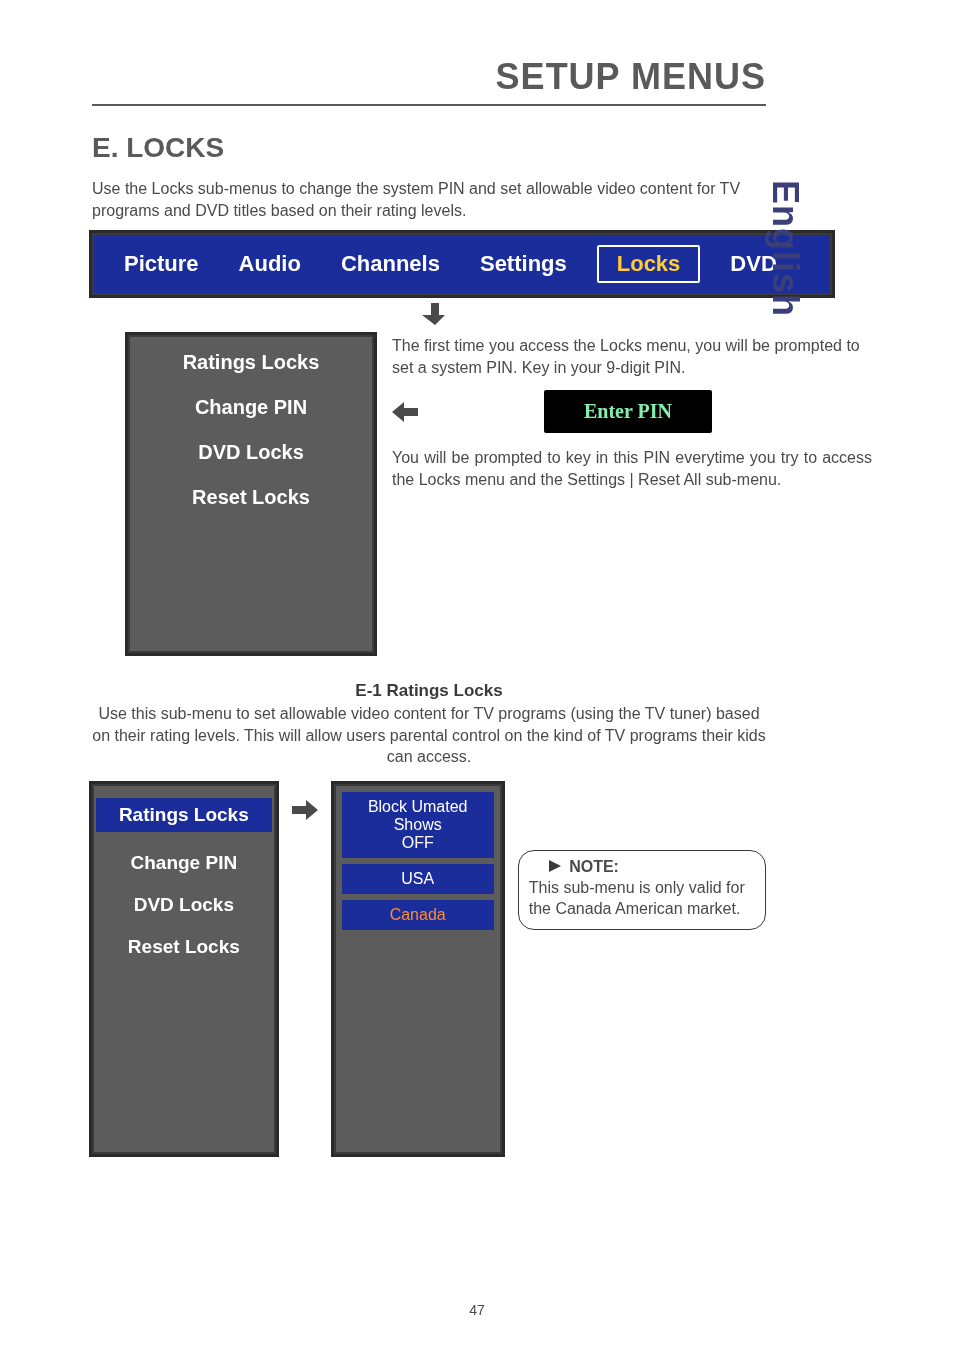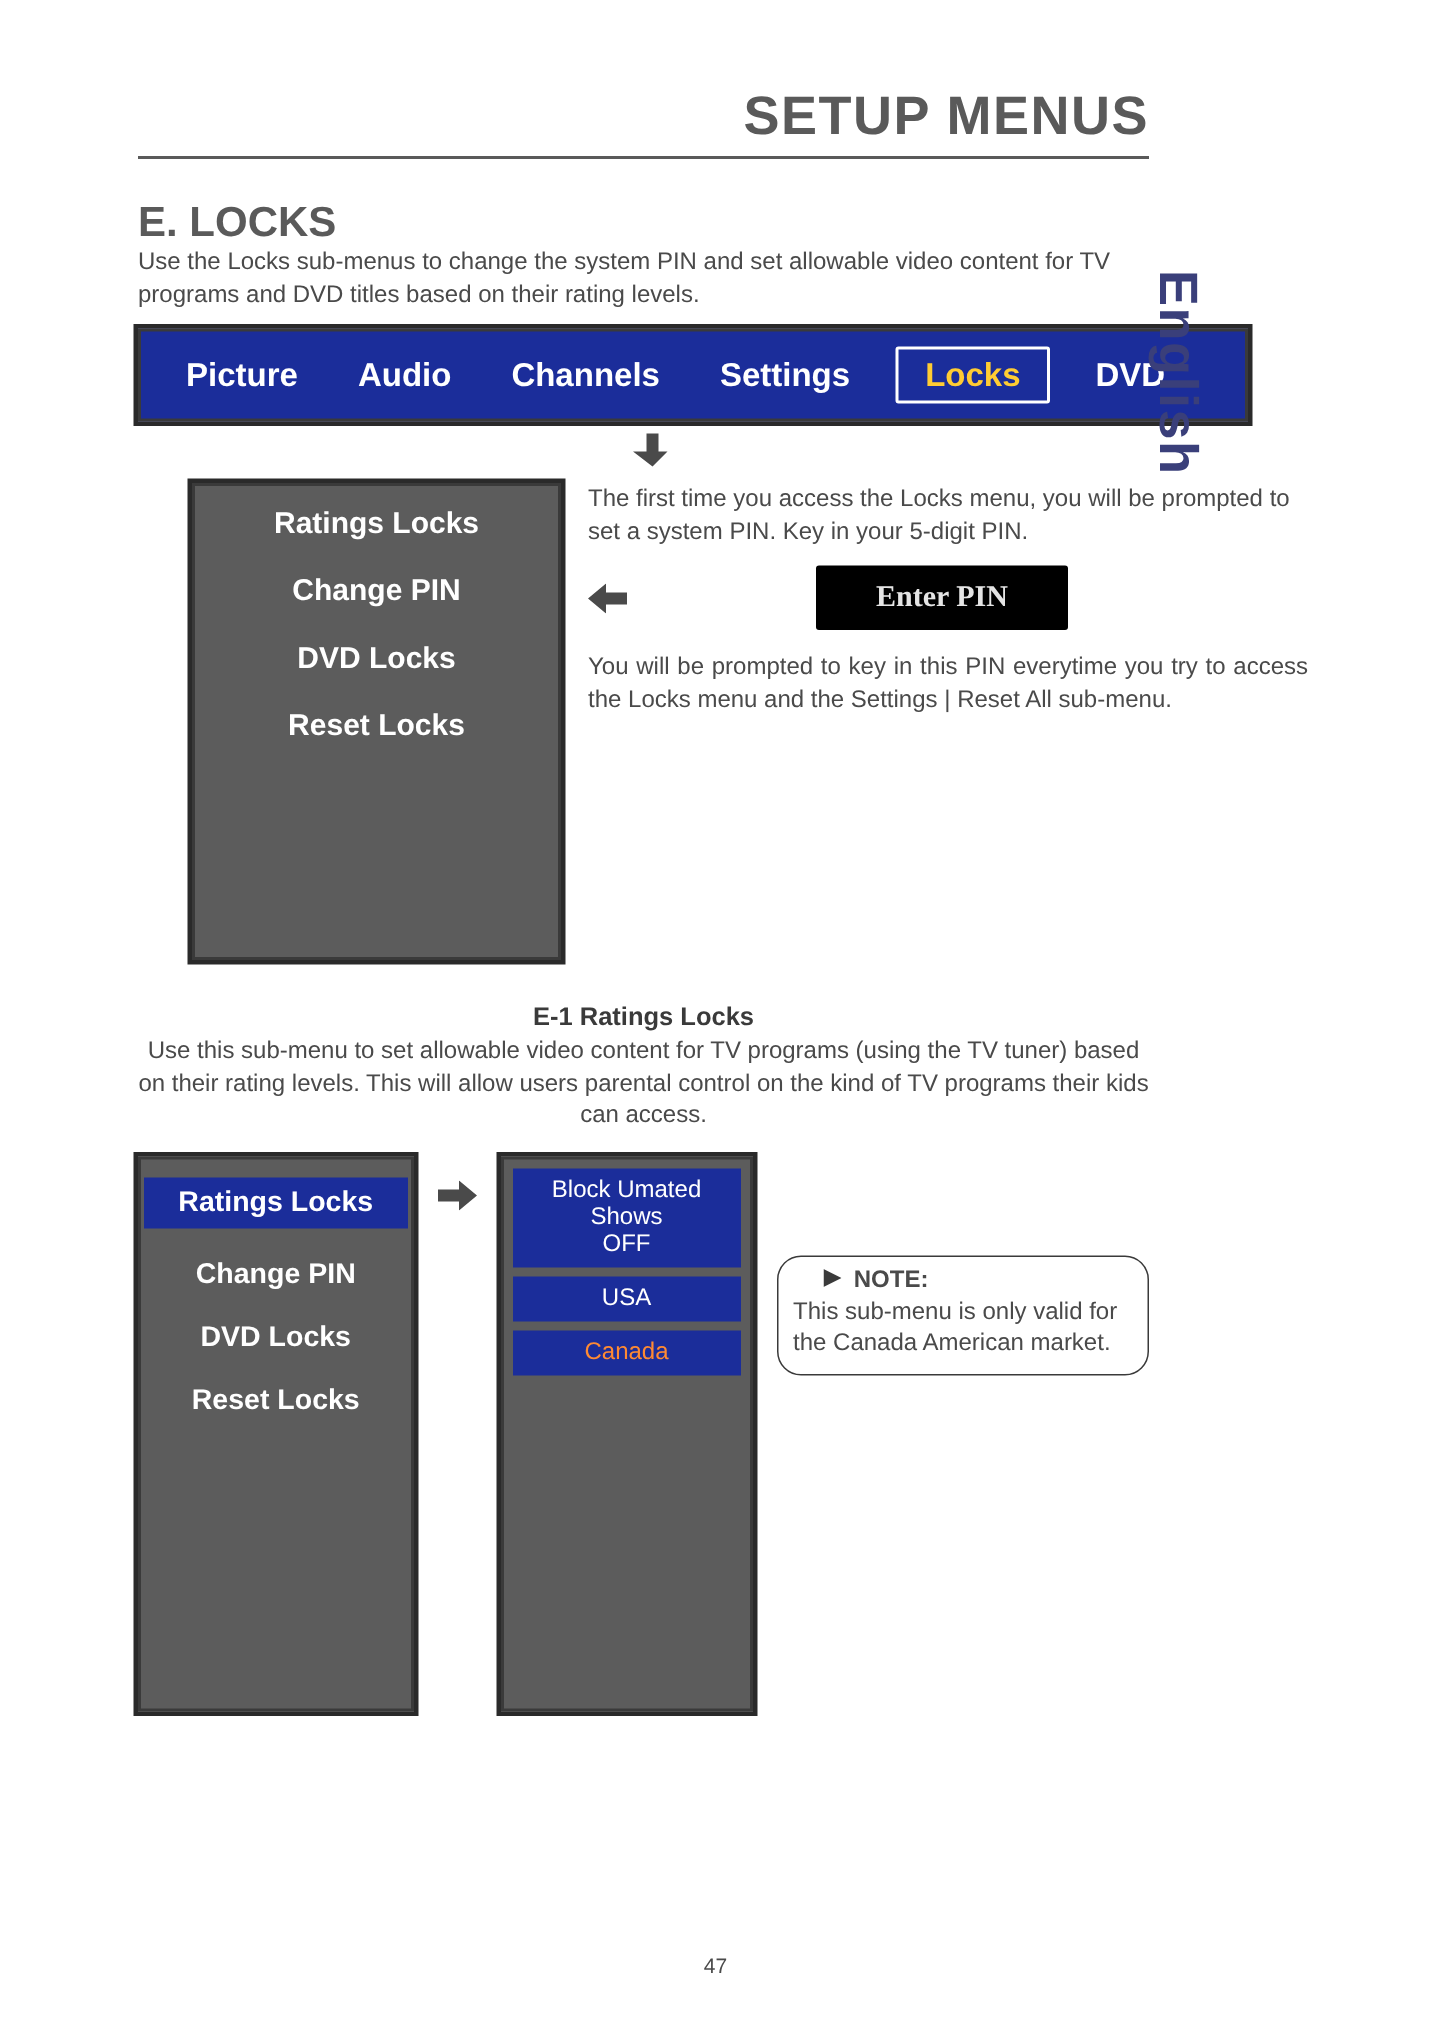"Use the Locks sub-menus to" .intro { margin-top: none -> 14px }
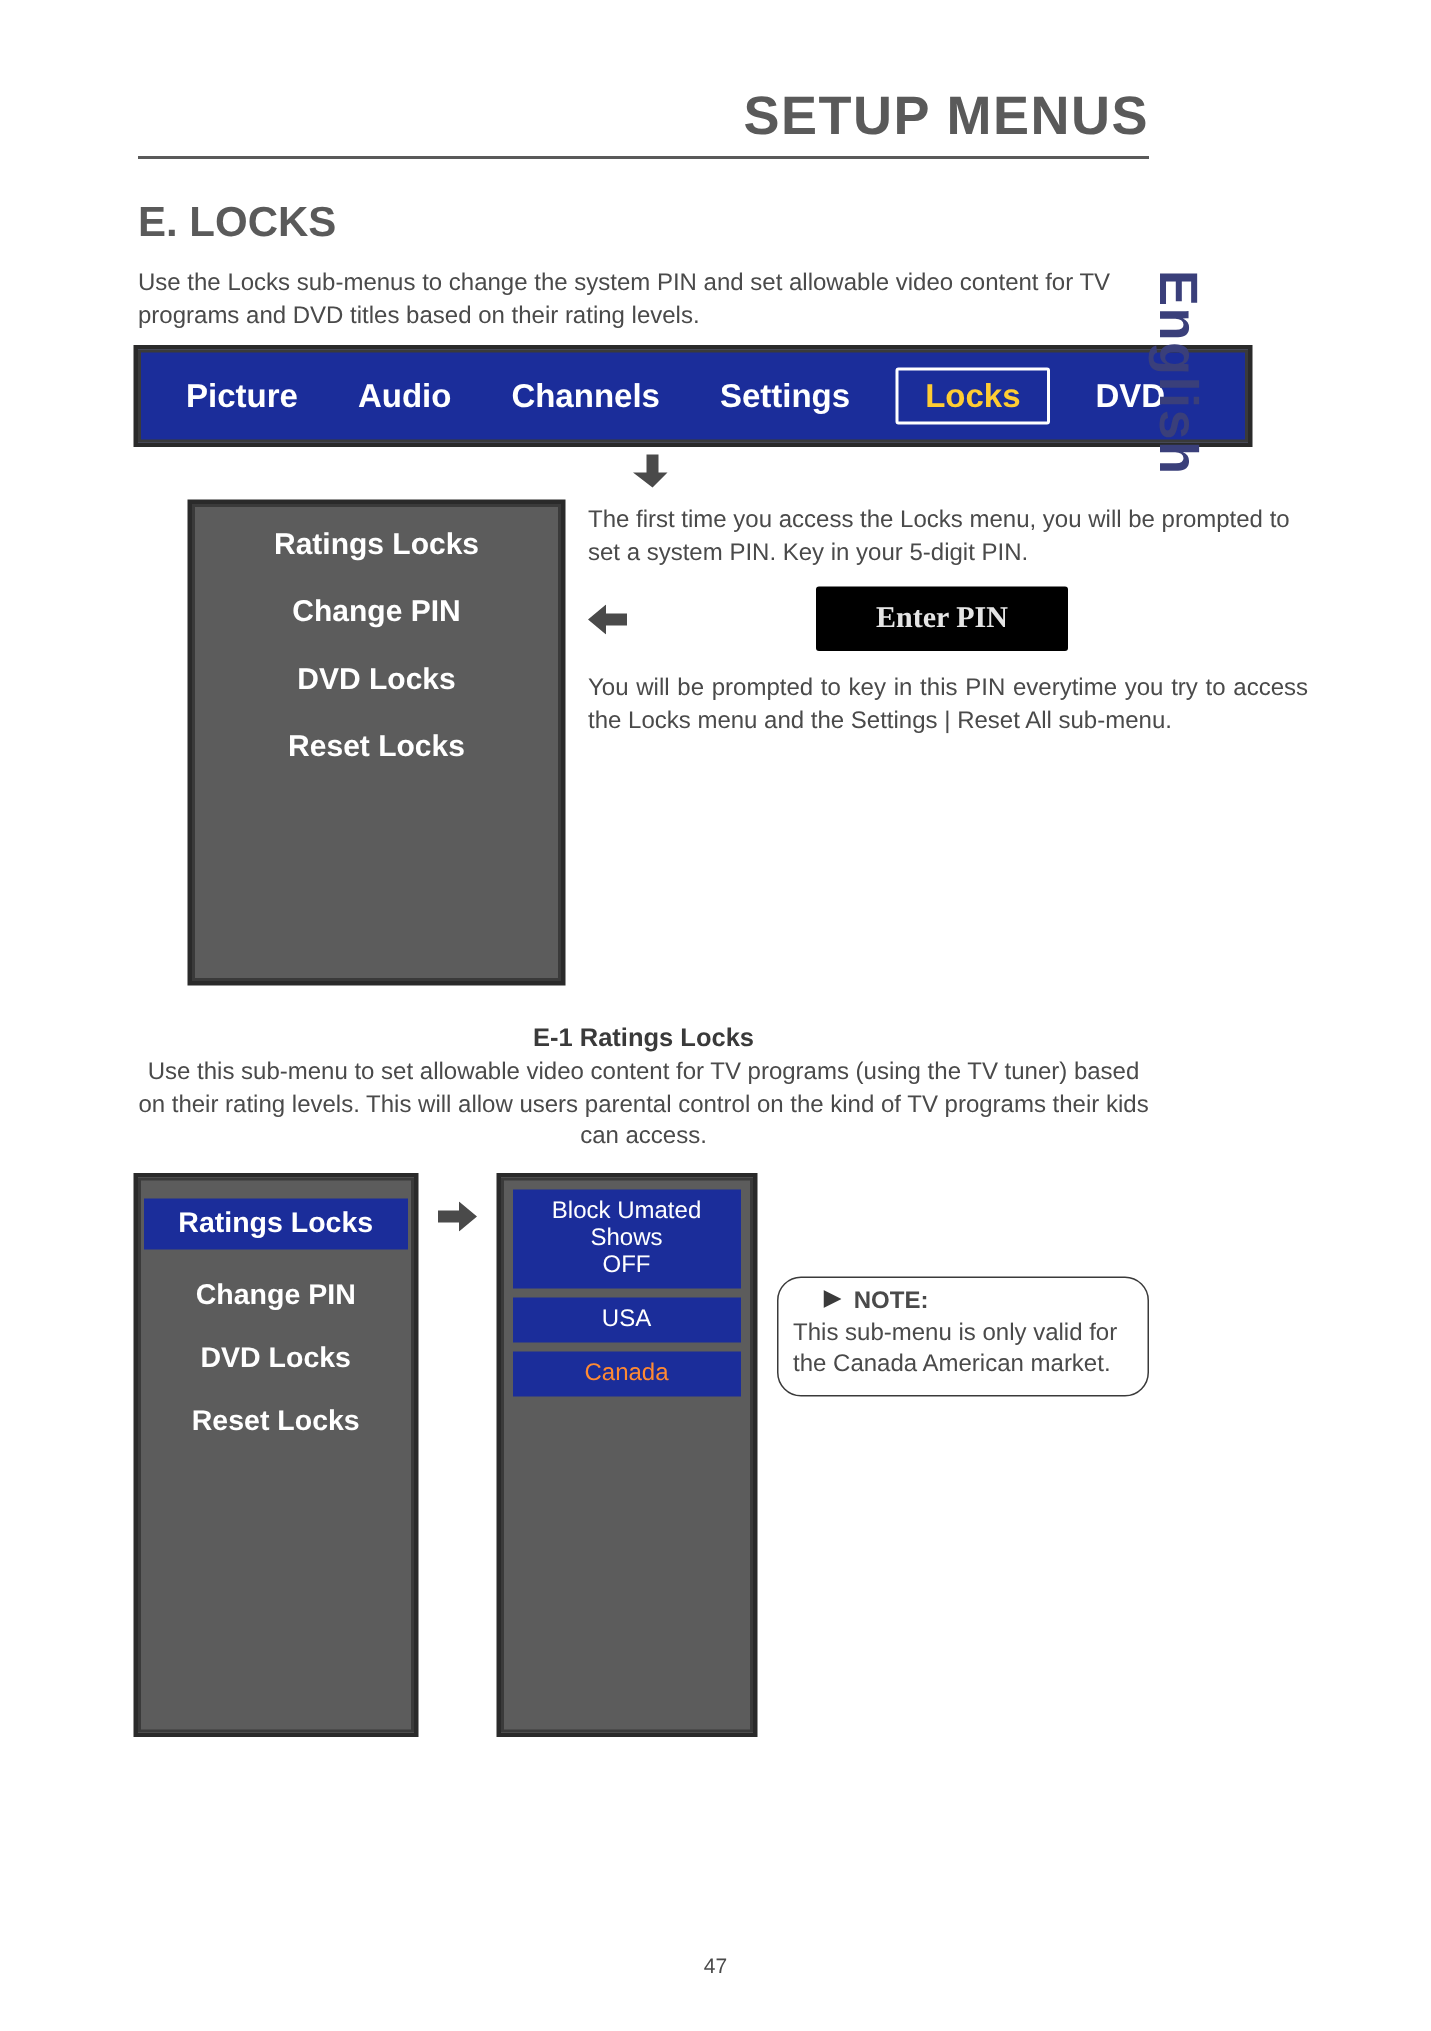"The first time you access" div.para1 { text: 5-digit -> 9-digit }
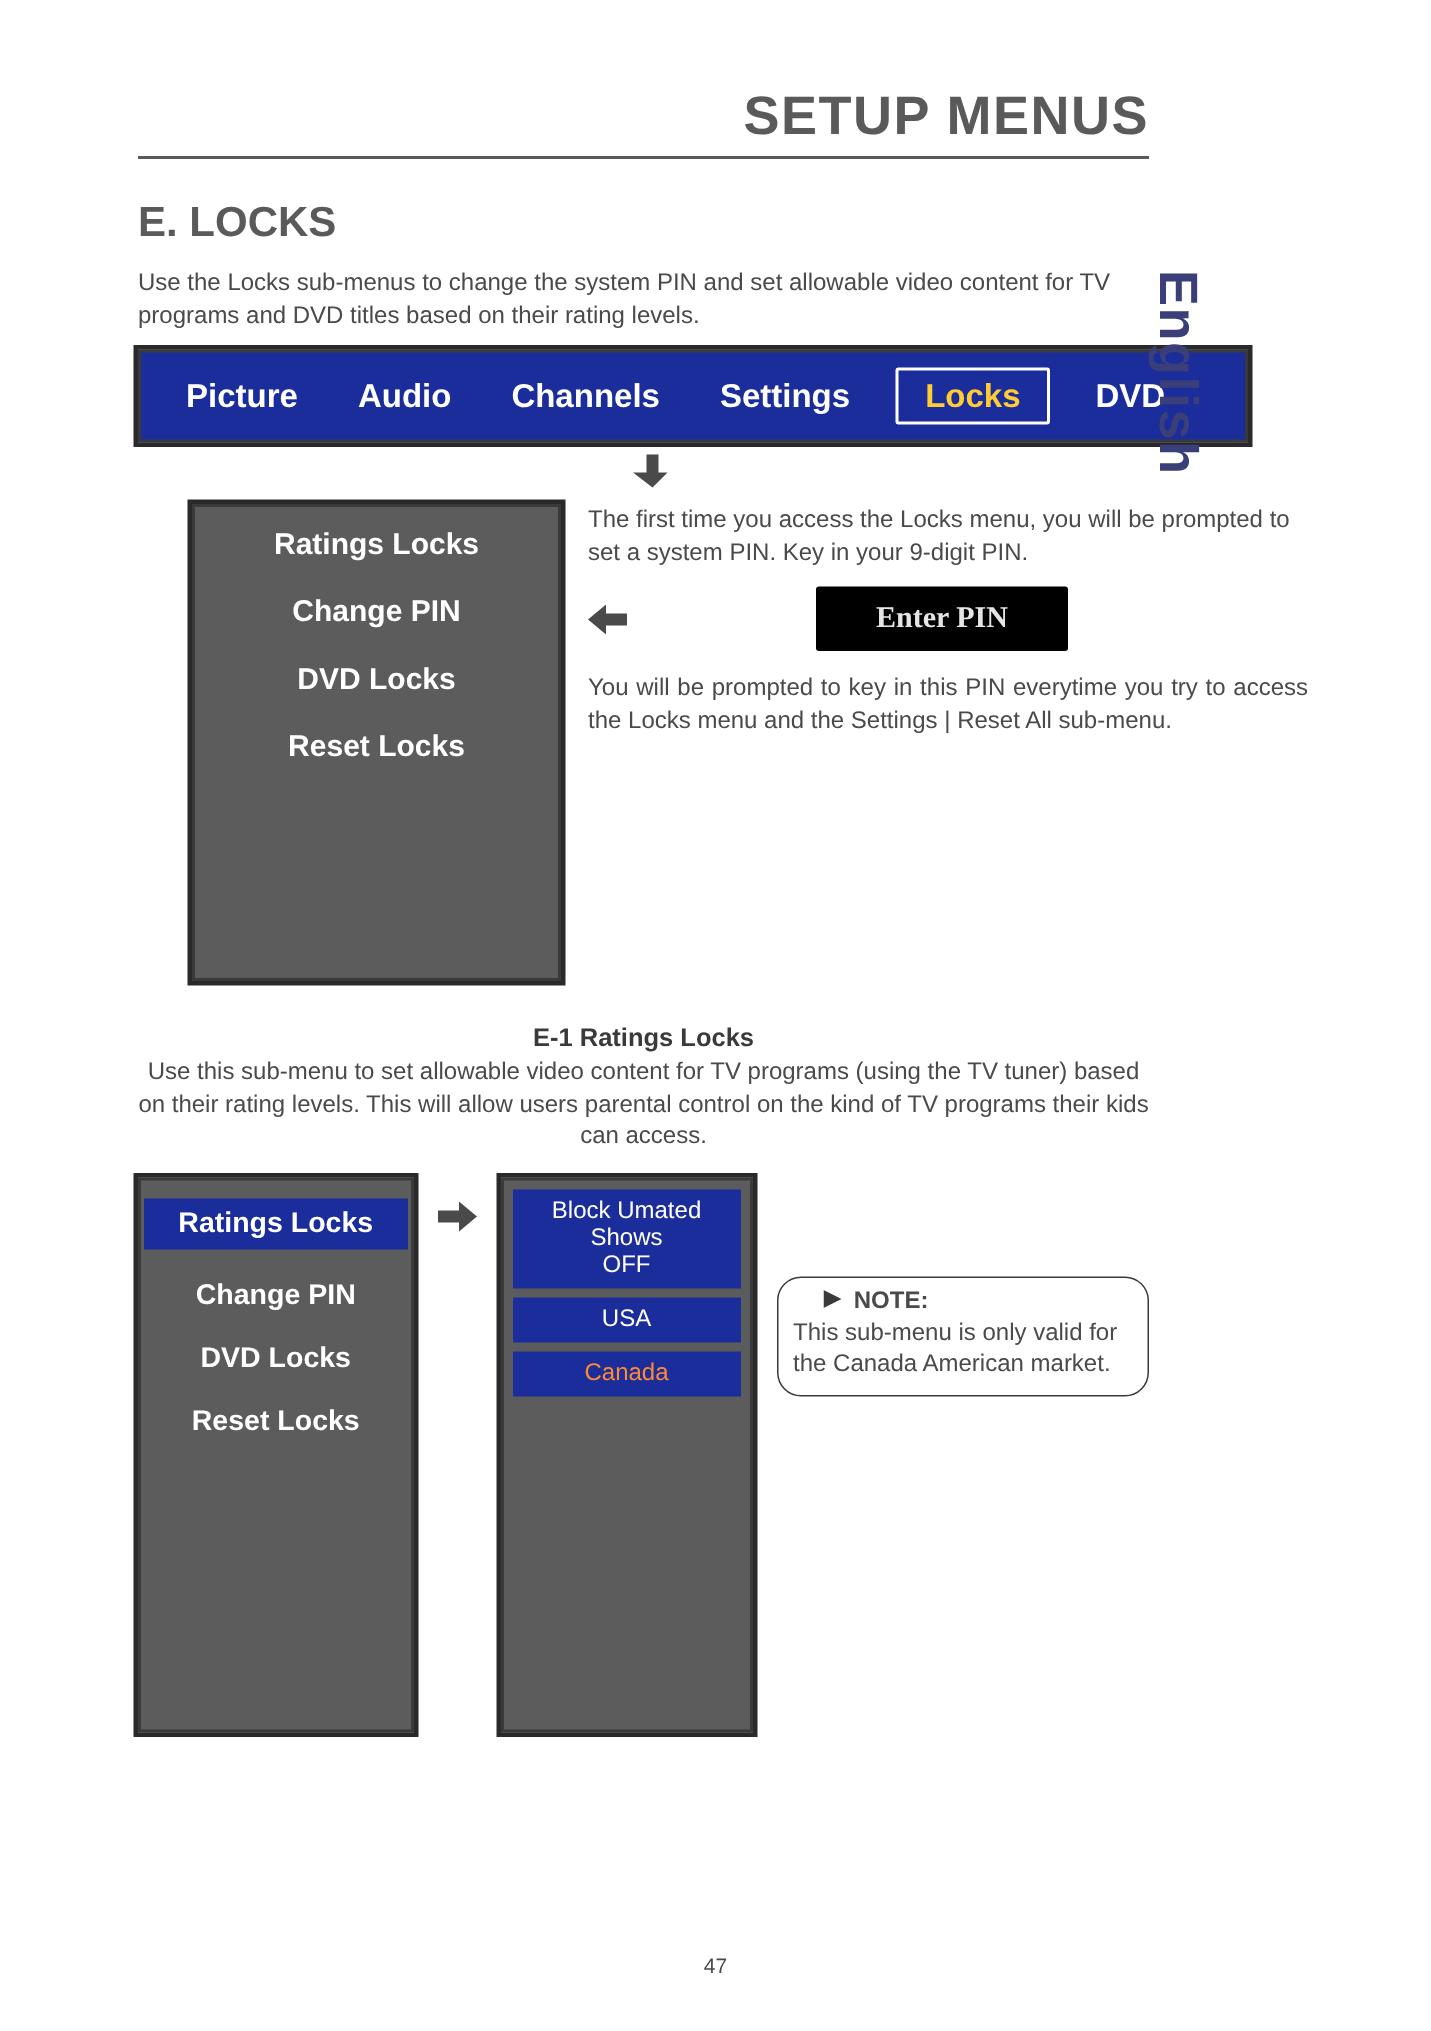"Enter PIN" .enterpin { color: #e5e5e5 -> #86efac }
